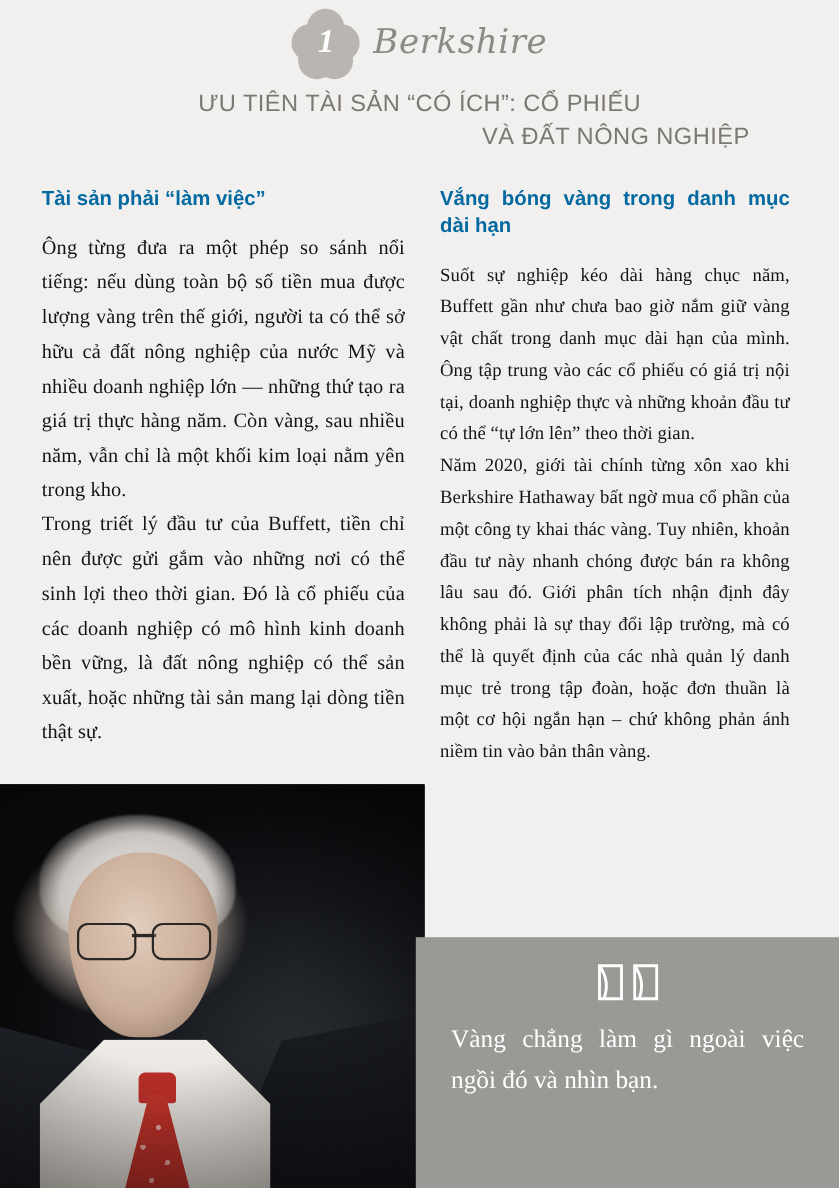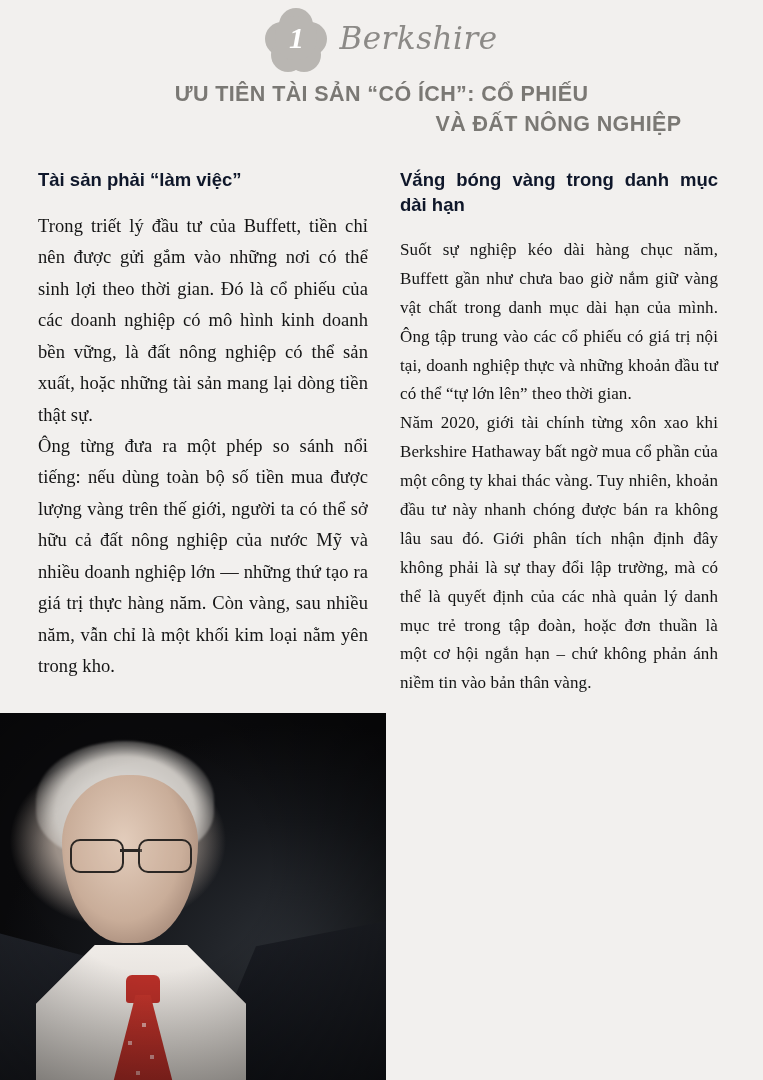"ƯU TIÊN TÀI SẢN “CÓ" .headline { font-weight: 700 -> 400 }
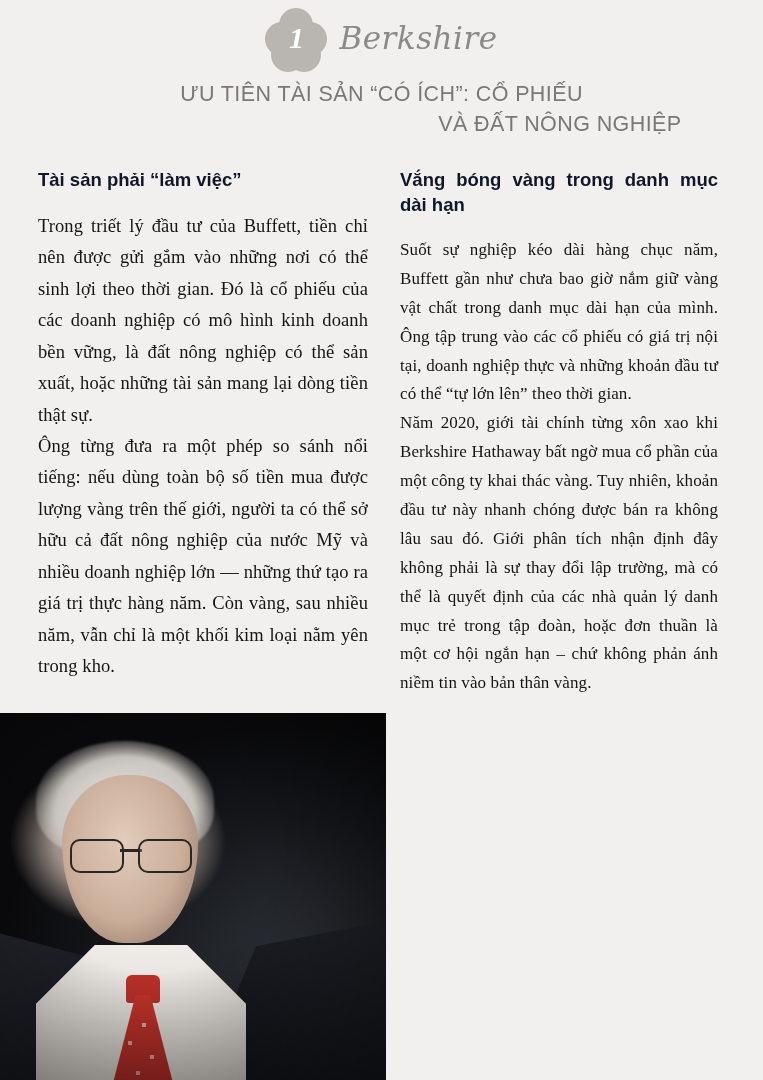"Tài sản phải “làm việc”" .subhead { color: #0f172a -> #0369a1 }
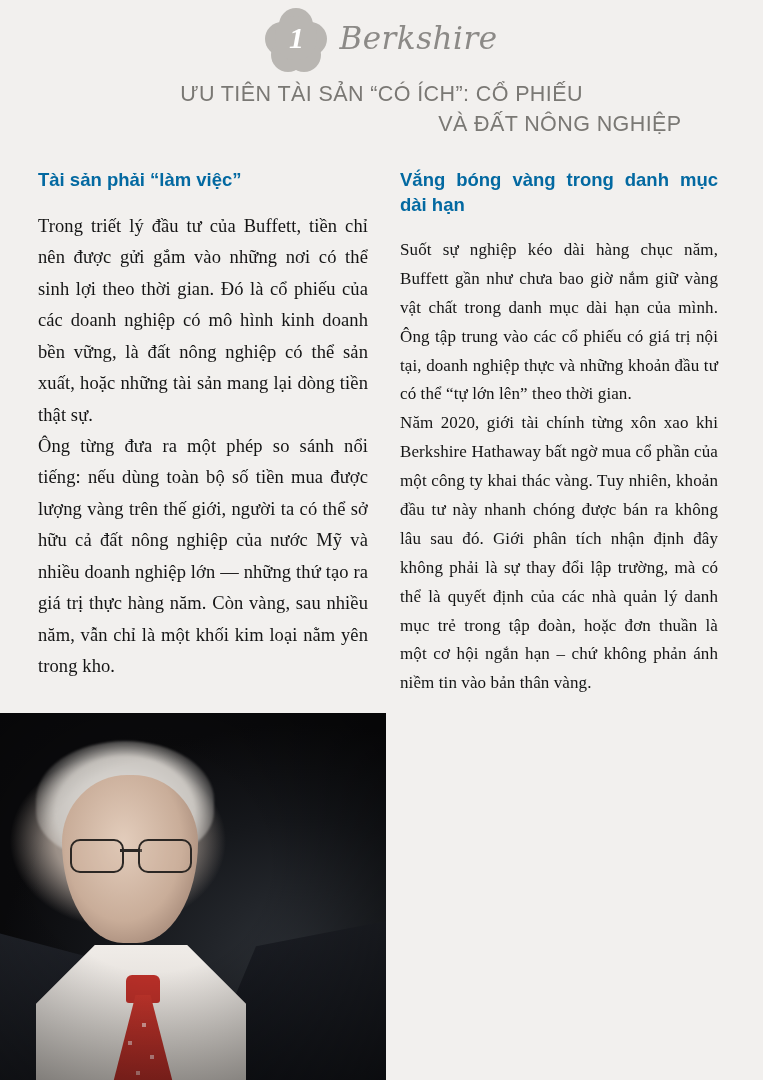"Trong triết lý đầu tư" p.body { order: before "Ông từng đưa ra một" -> after "Ông từng đưa ra một" }
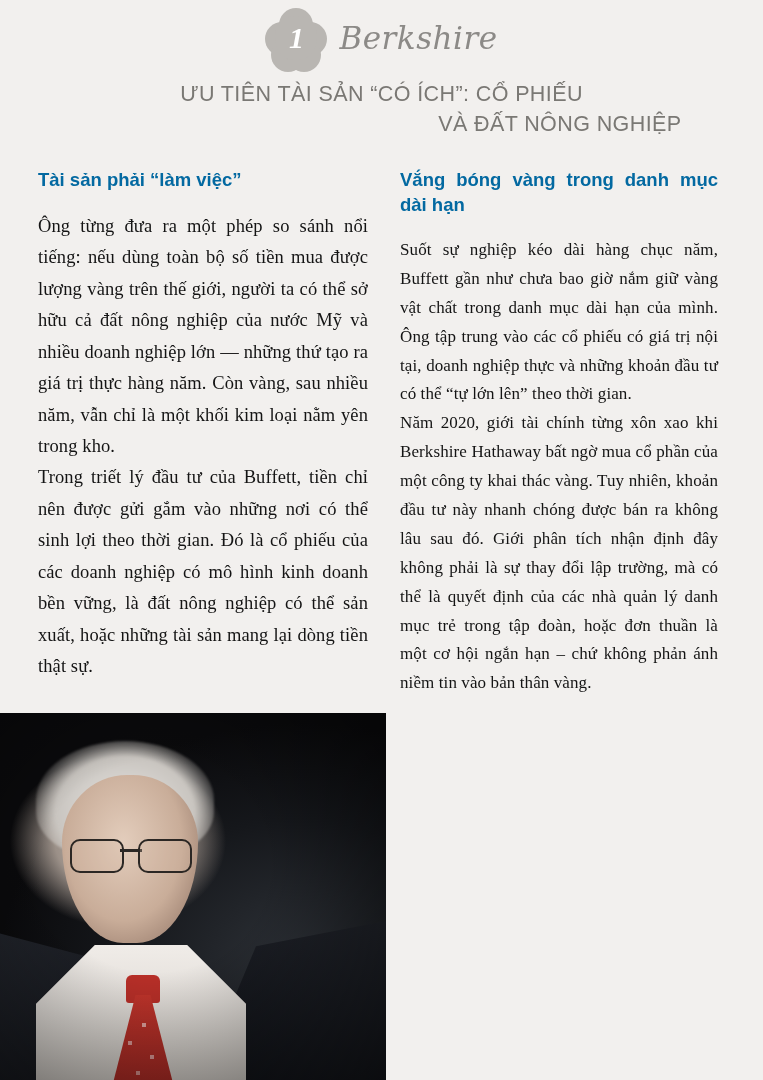"Vàng chẳng làm gì ngoài" div.quote-box { html: none -> <div> <svg> <path></path> <path></path> <path></path> <path></path> </svg> <p>Vàng chẳng làm gì ngoài việc ngồi đó và nhìn bạn.</p> </div> }
